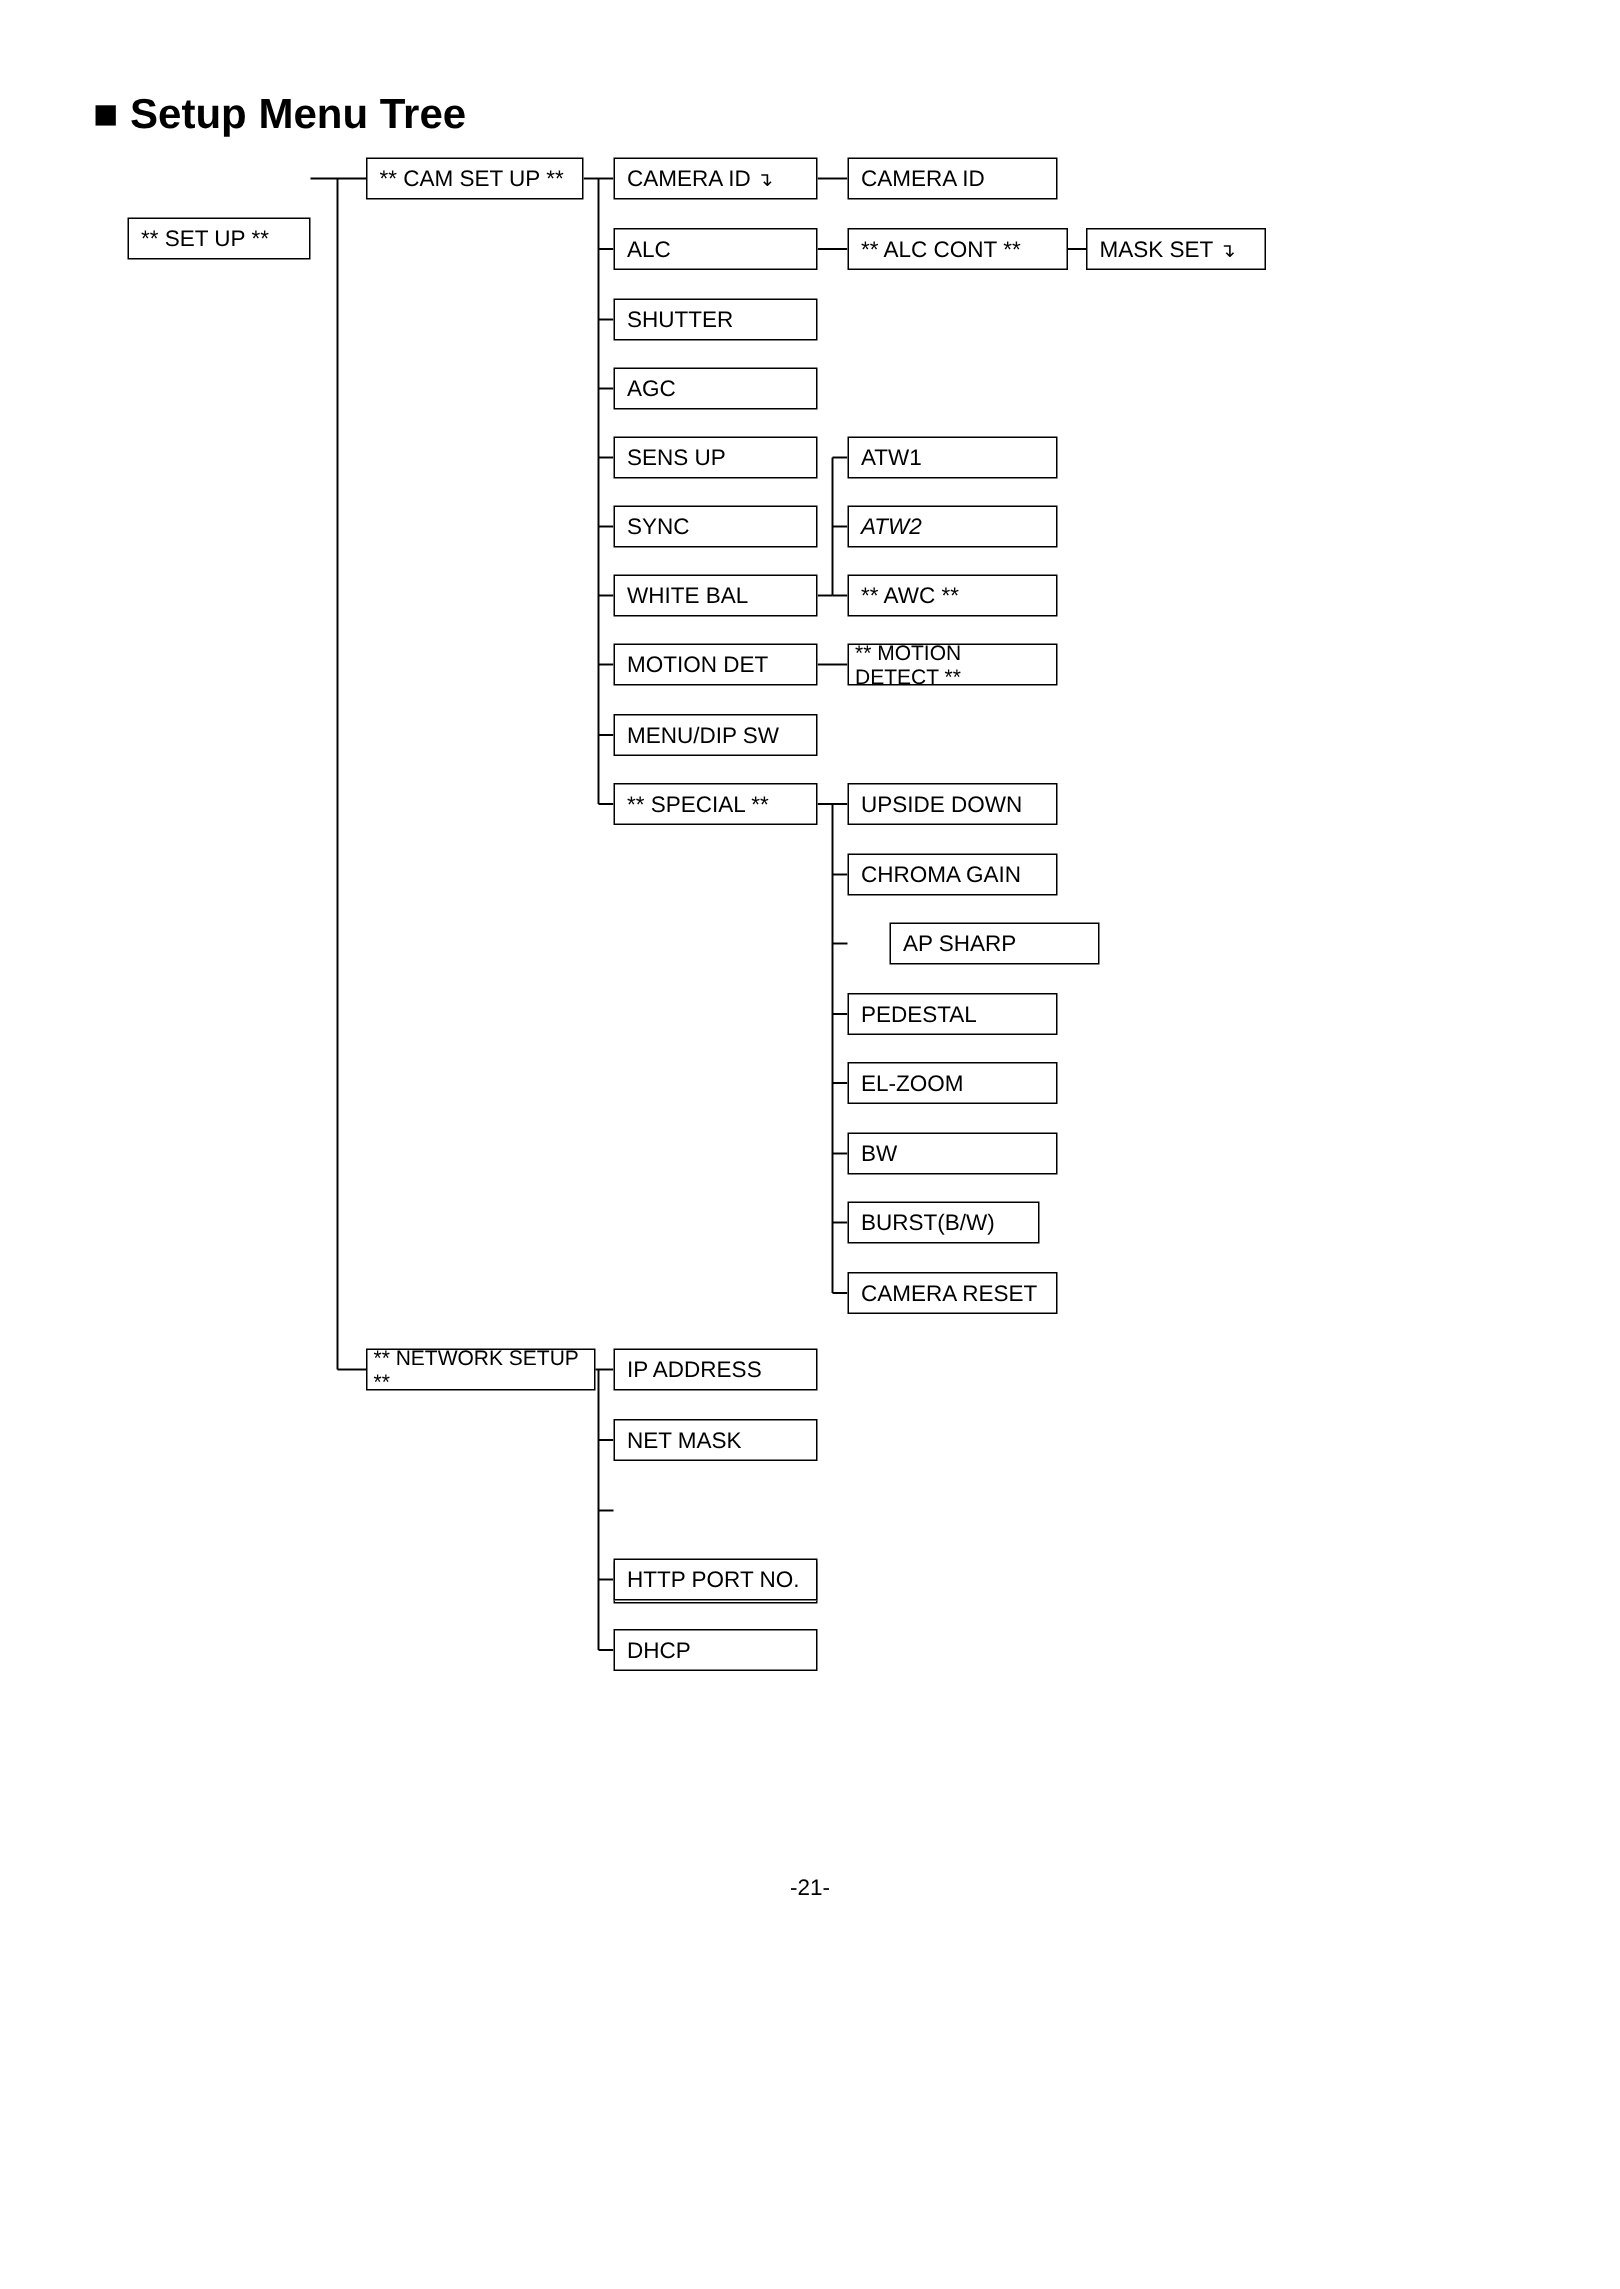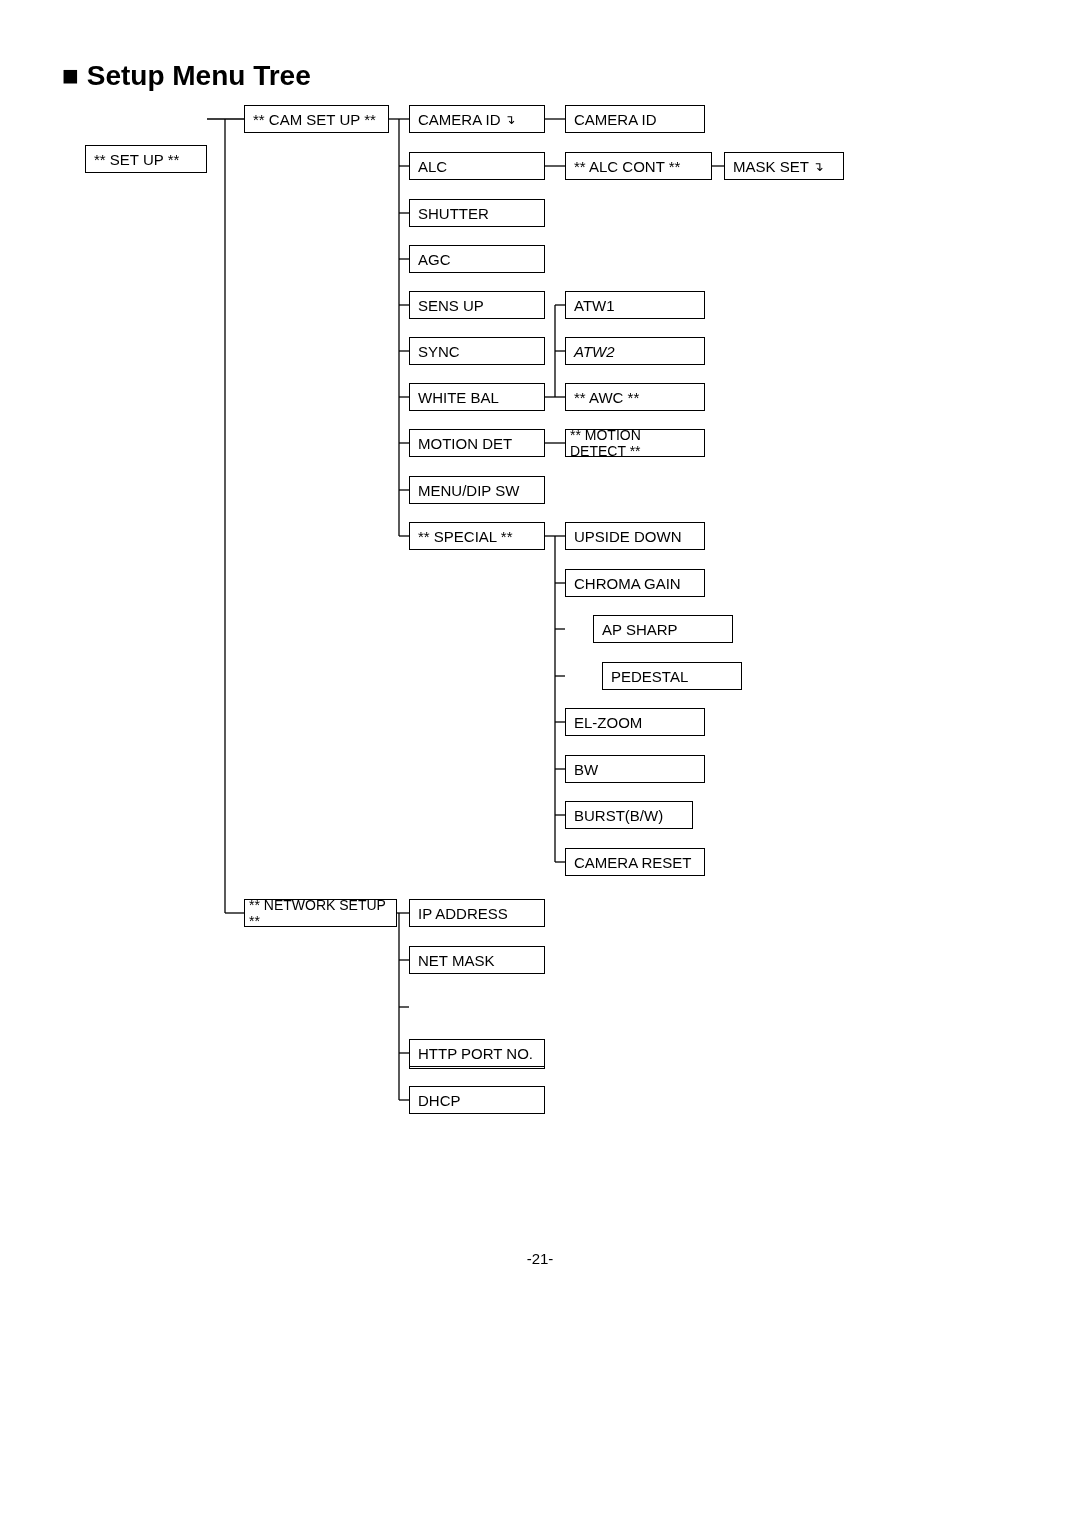"PEDESTAL" div.box { margin-left: 37px -> none }
